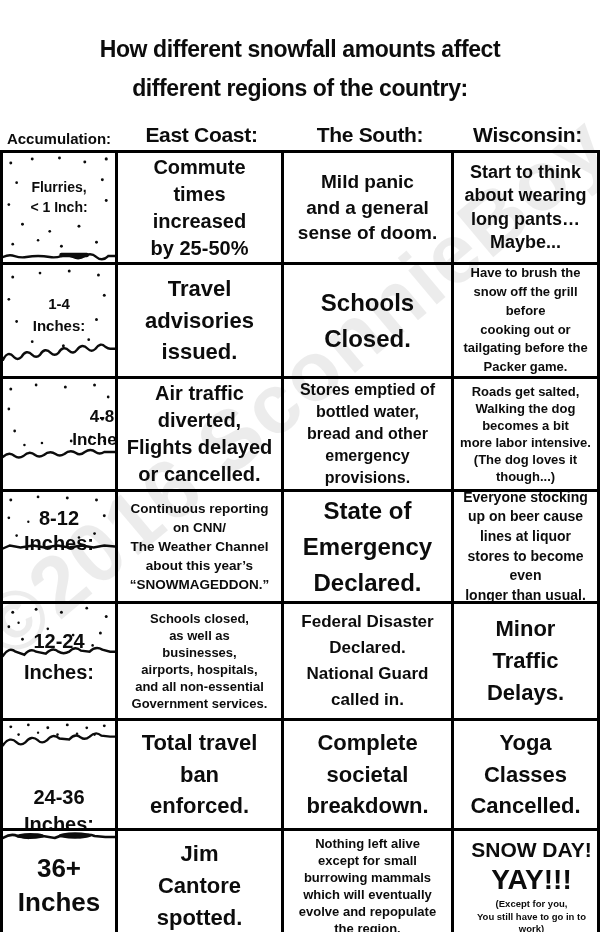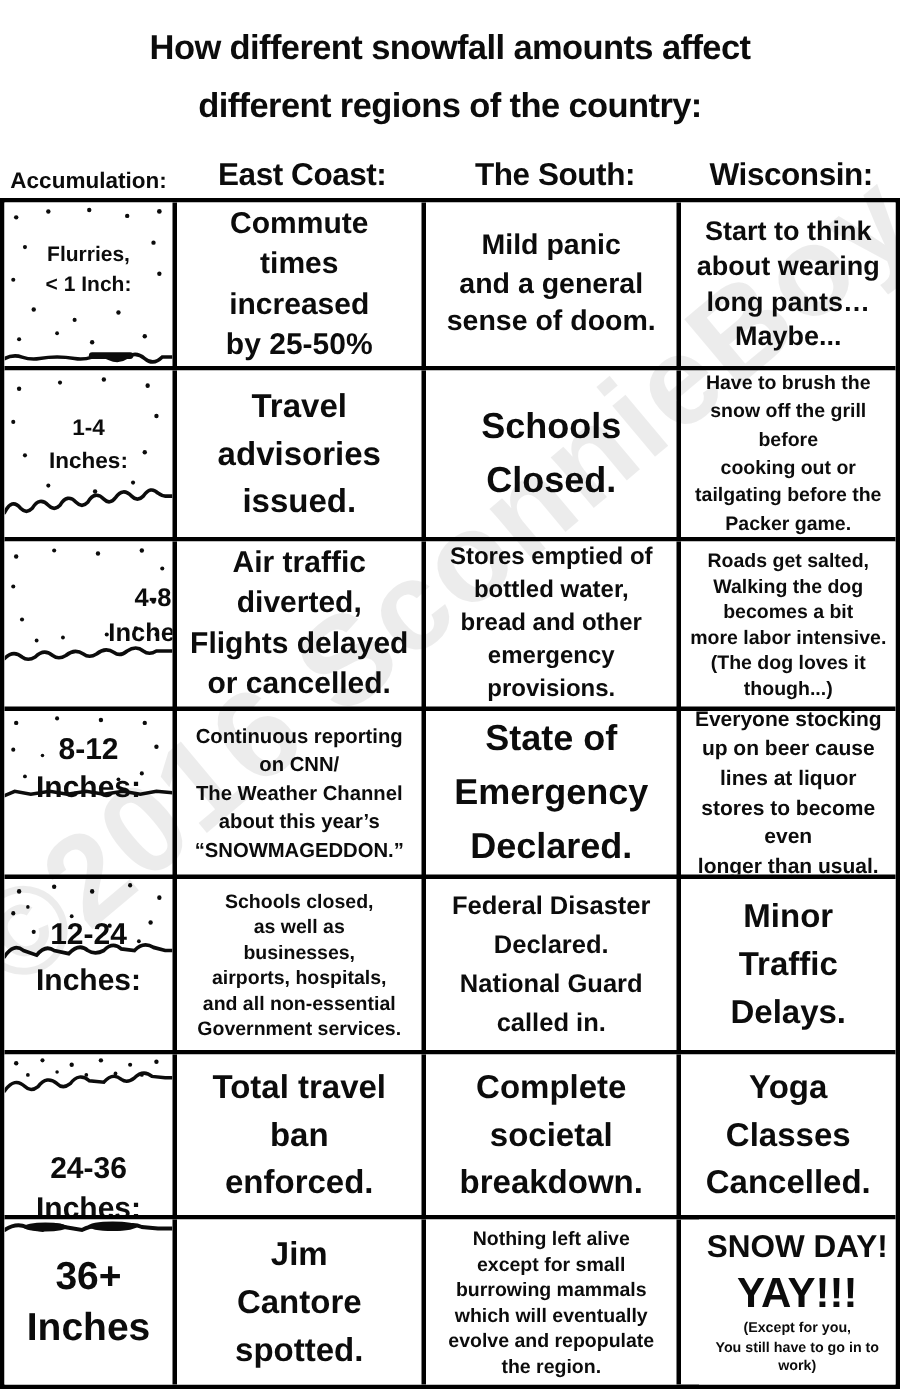"How different snowfall amounts affect" .title { padding-top: 12px -> 30px }
